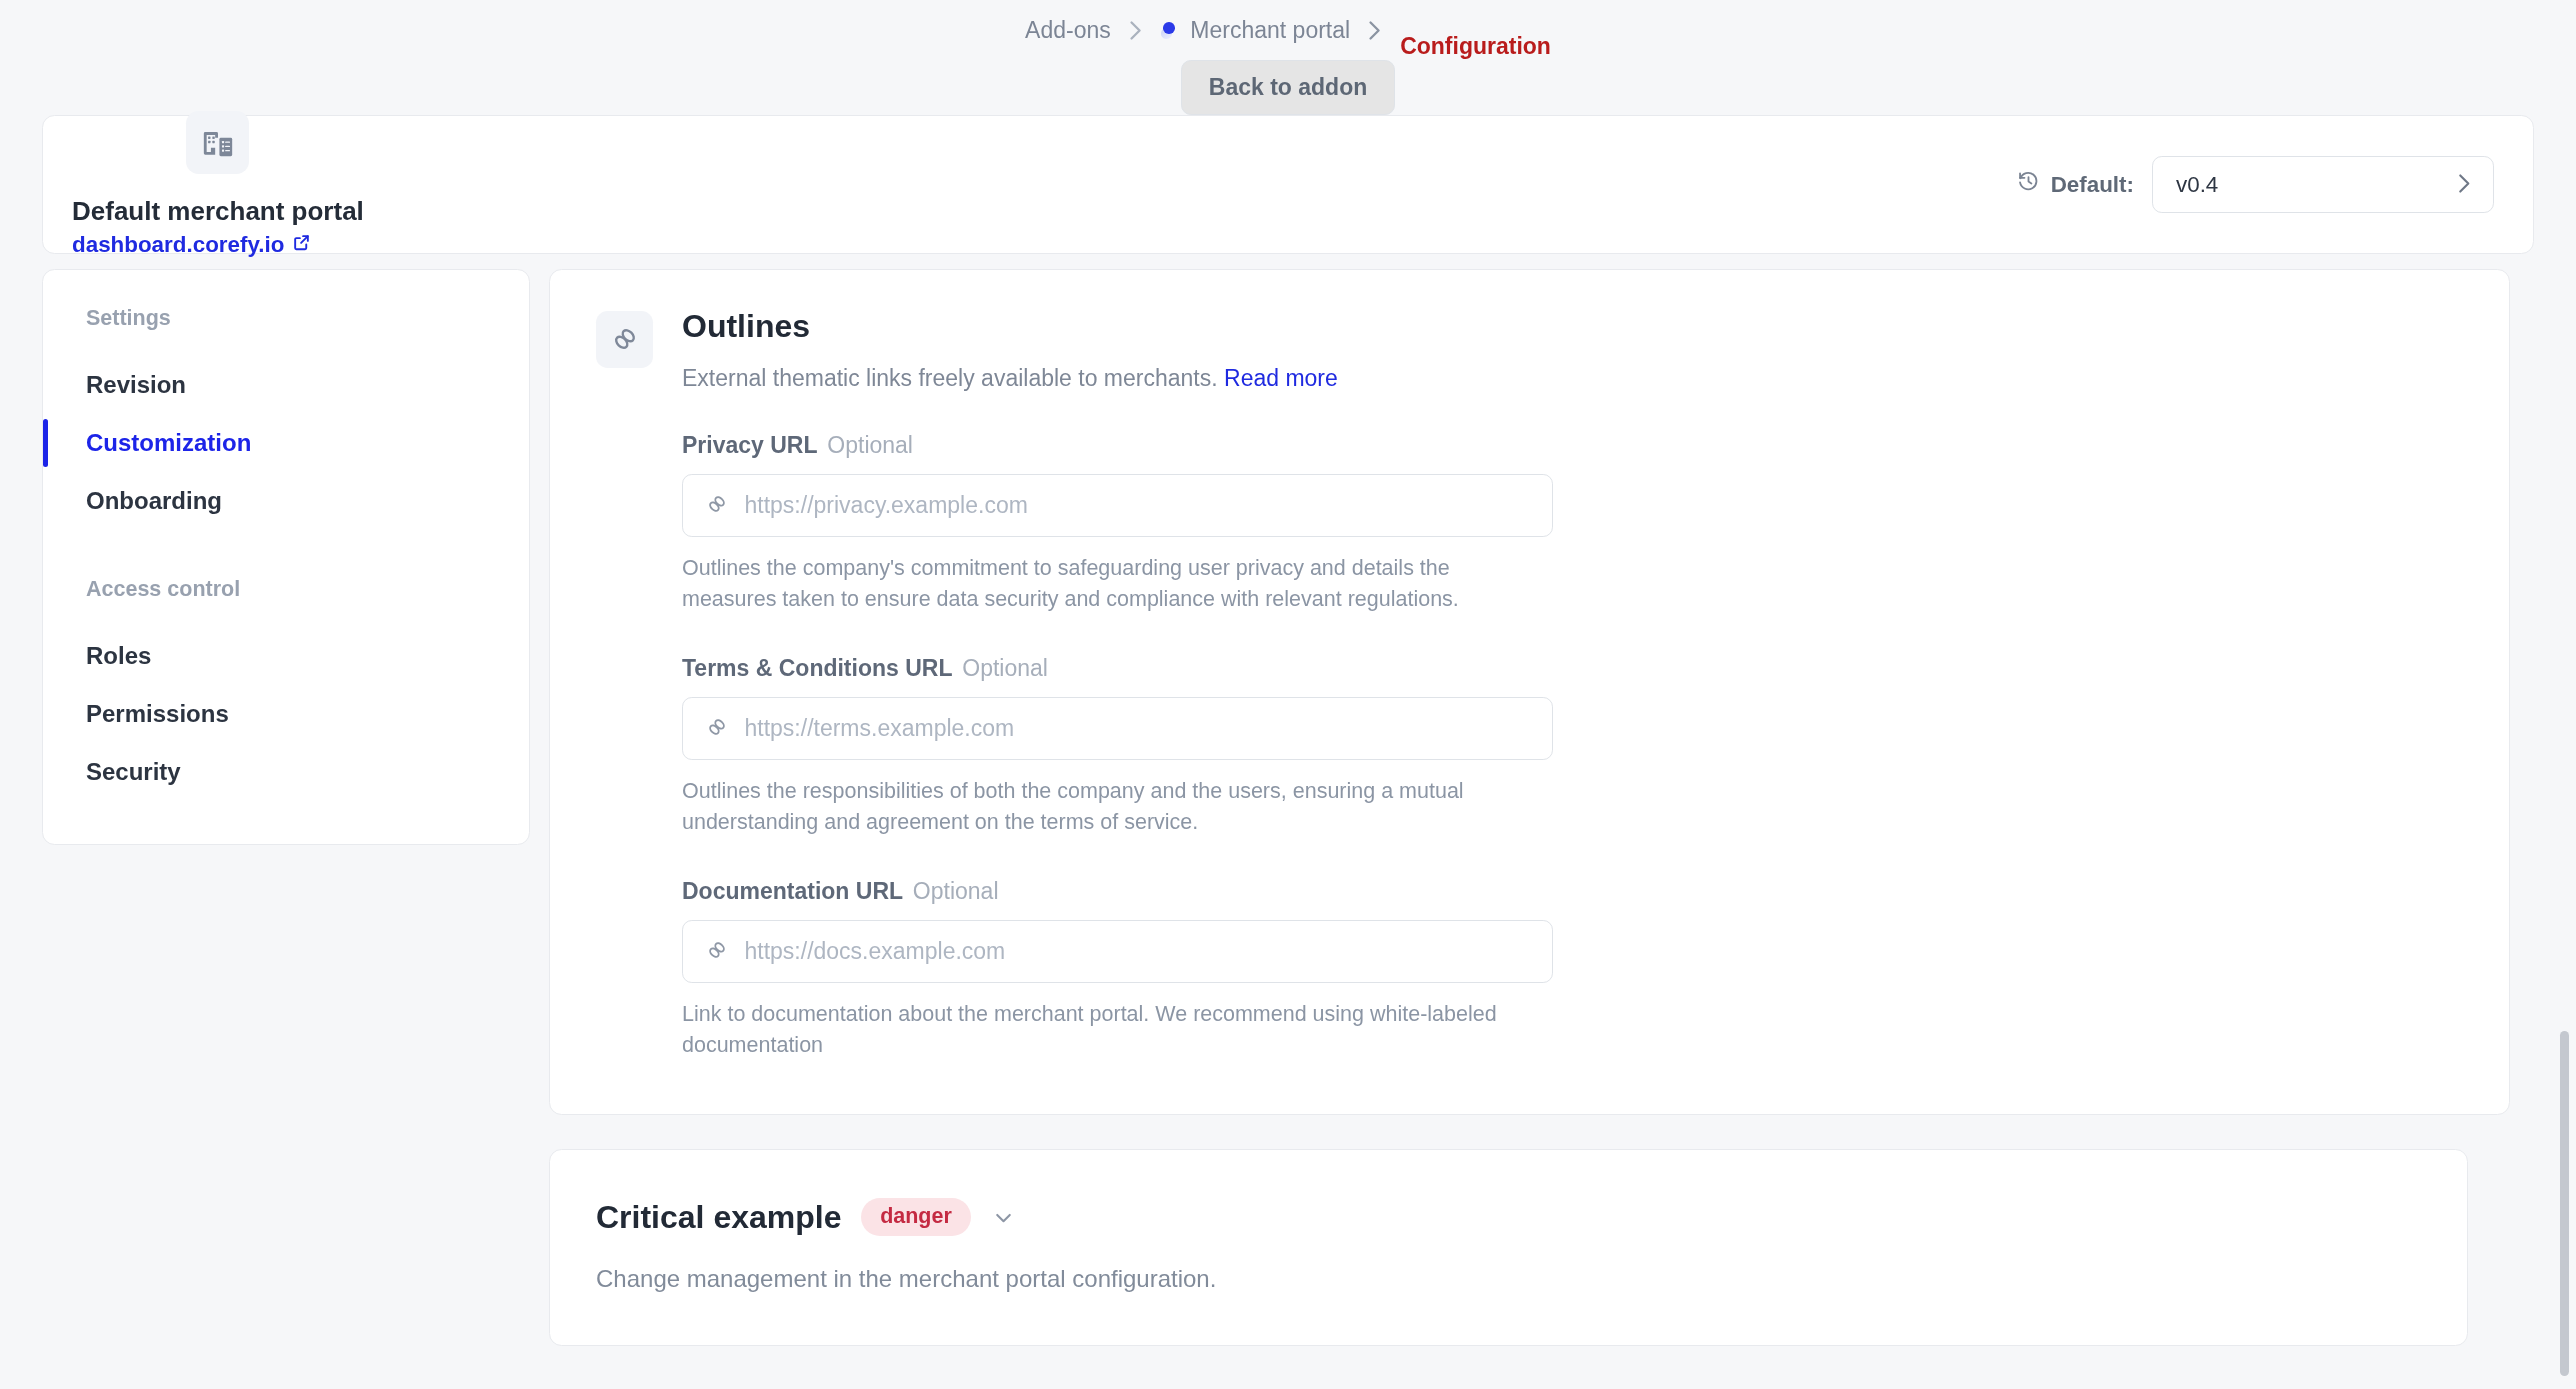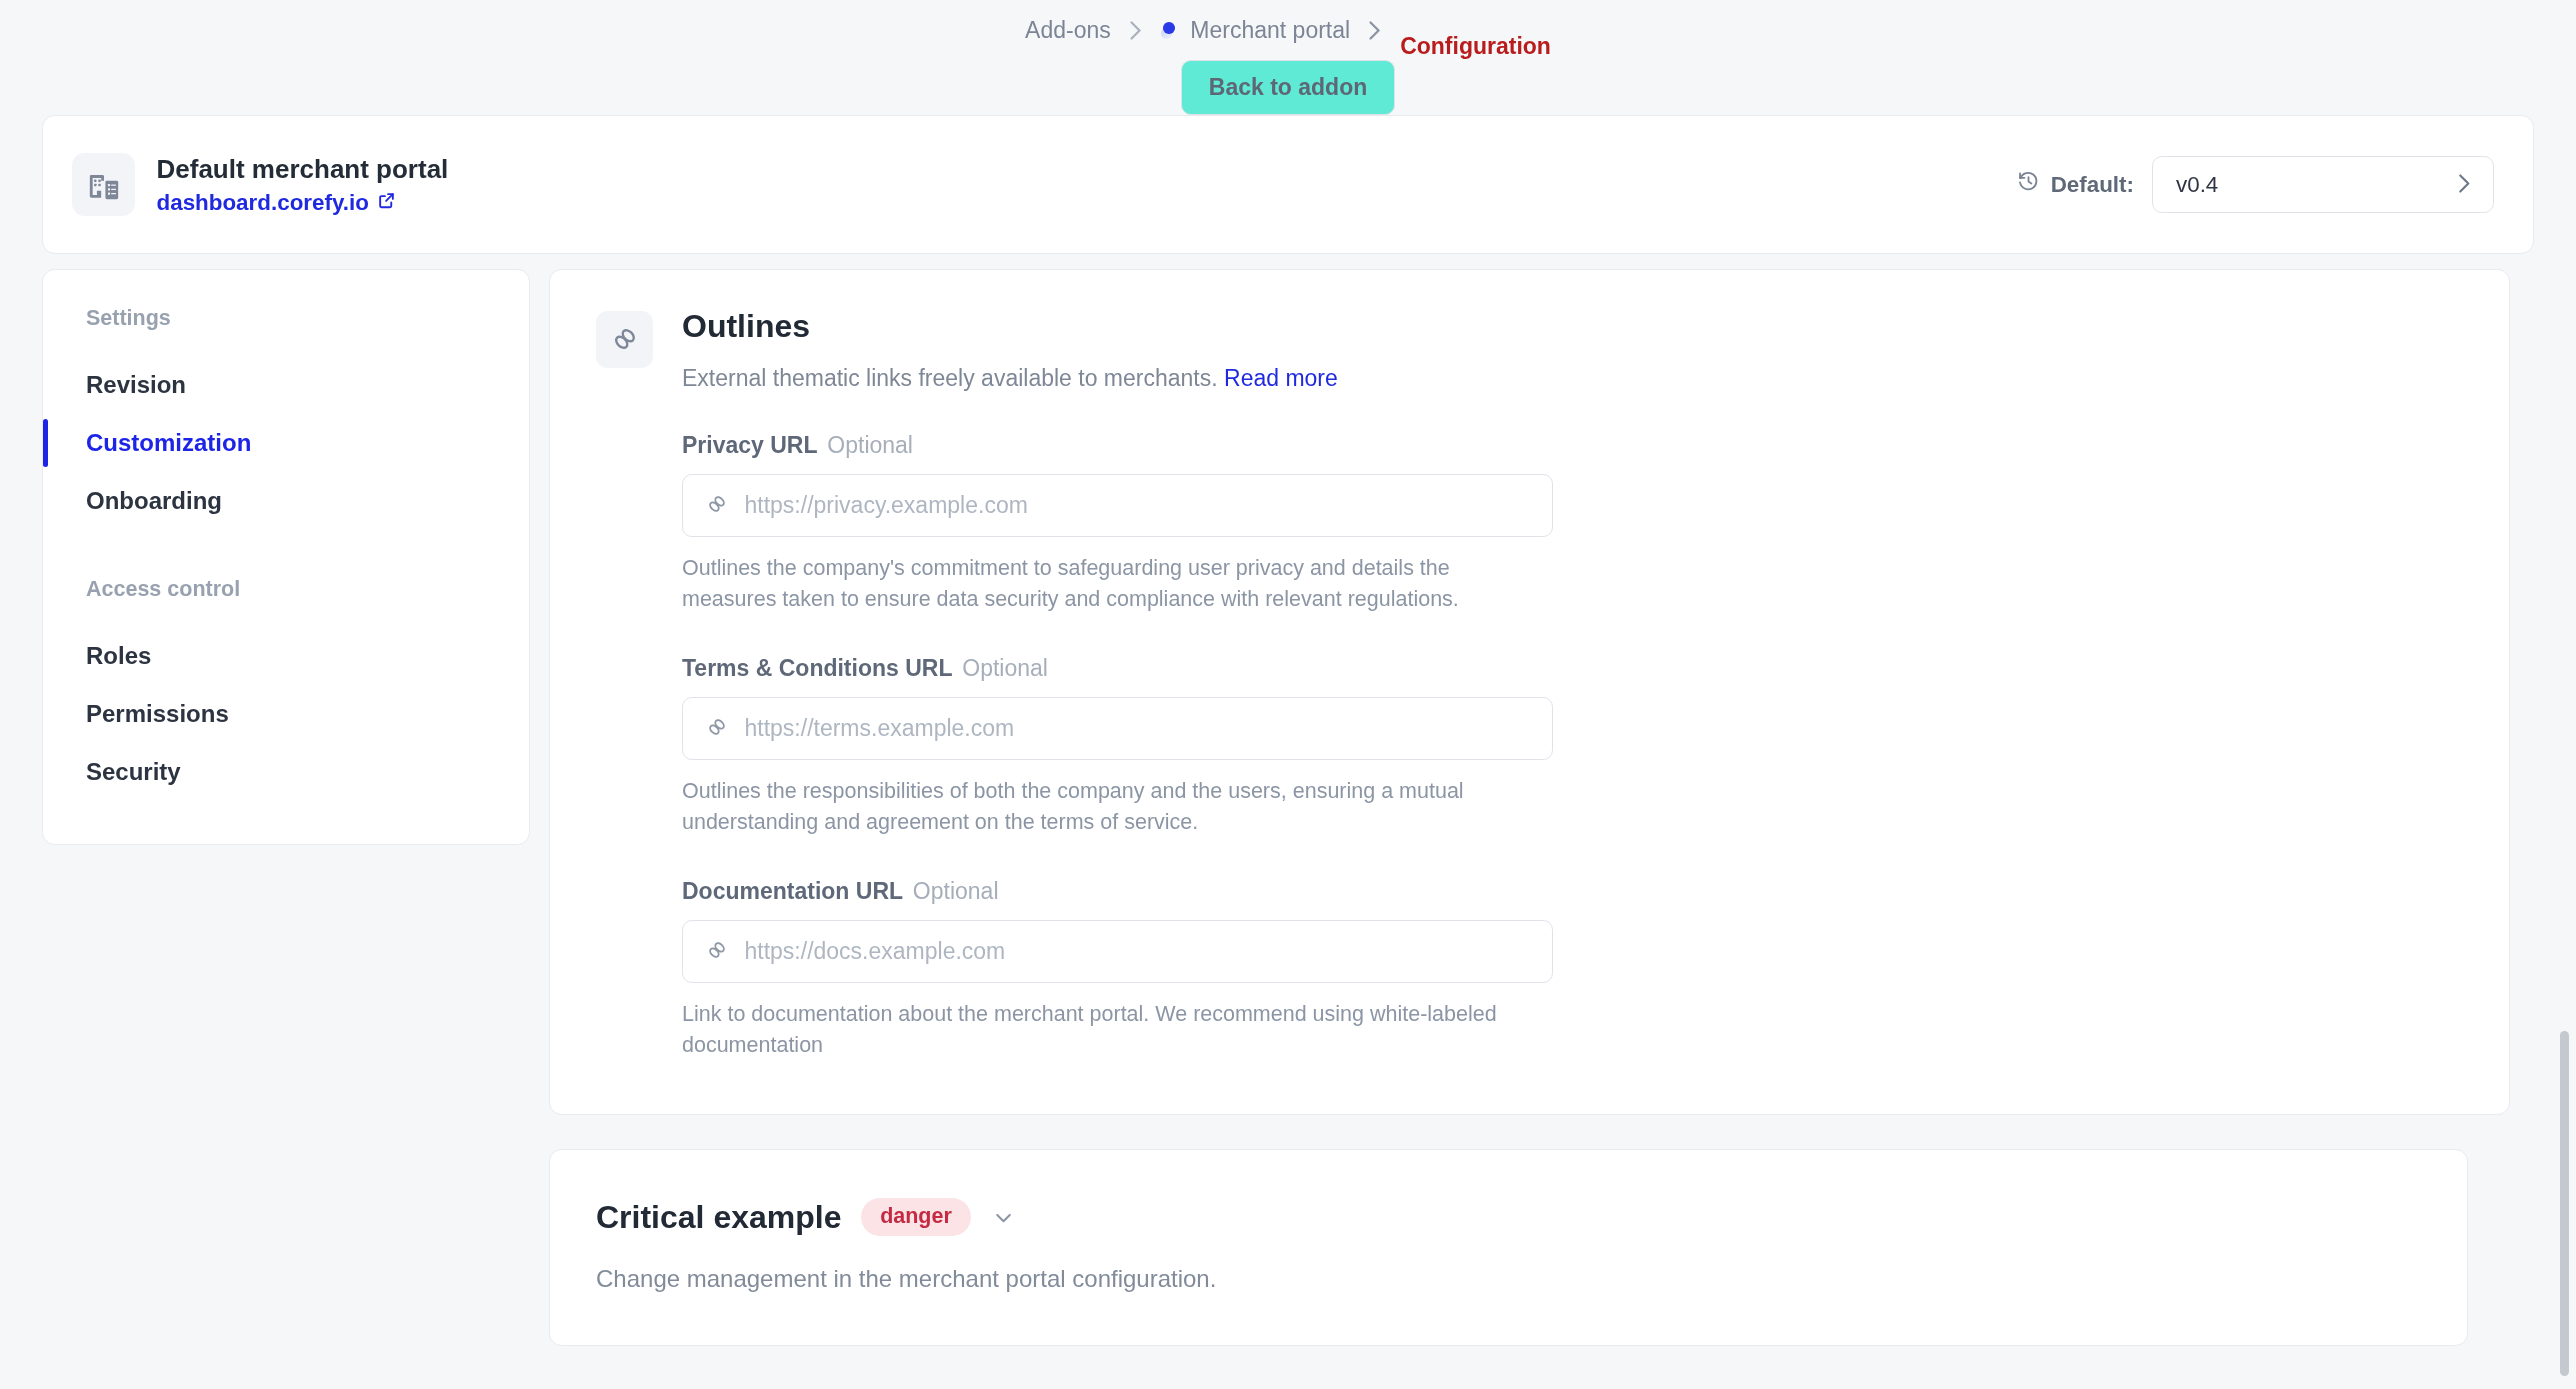"Back to addon" .btn-ghost { background: #5eead4 -> #e5e5e5 }
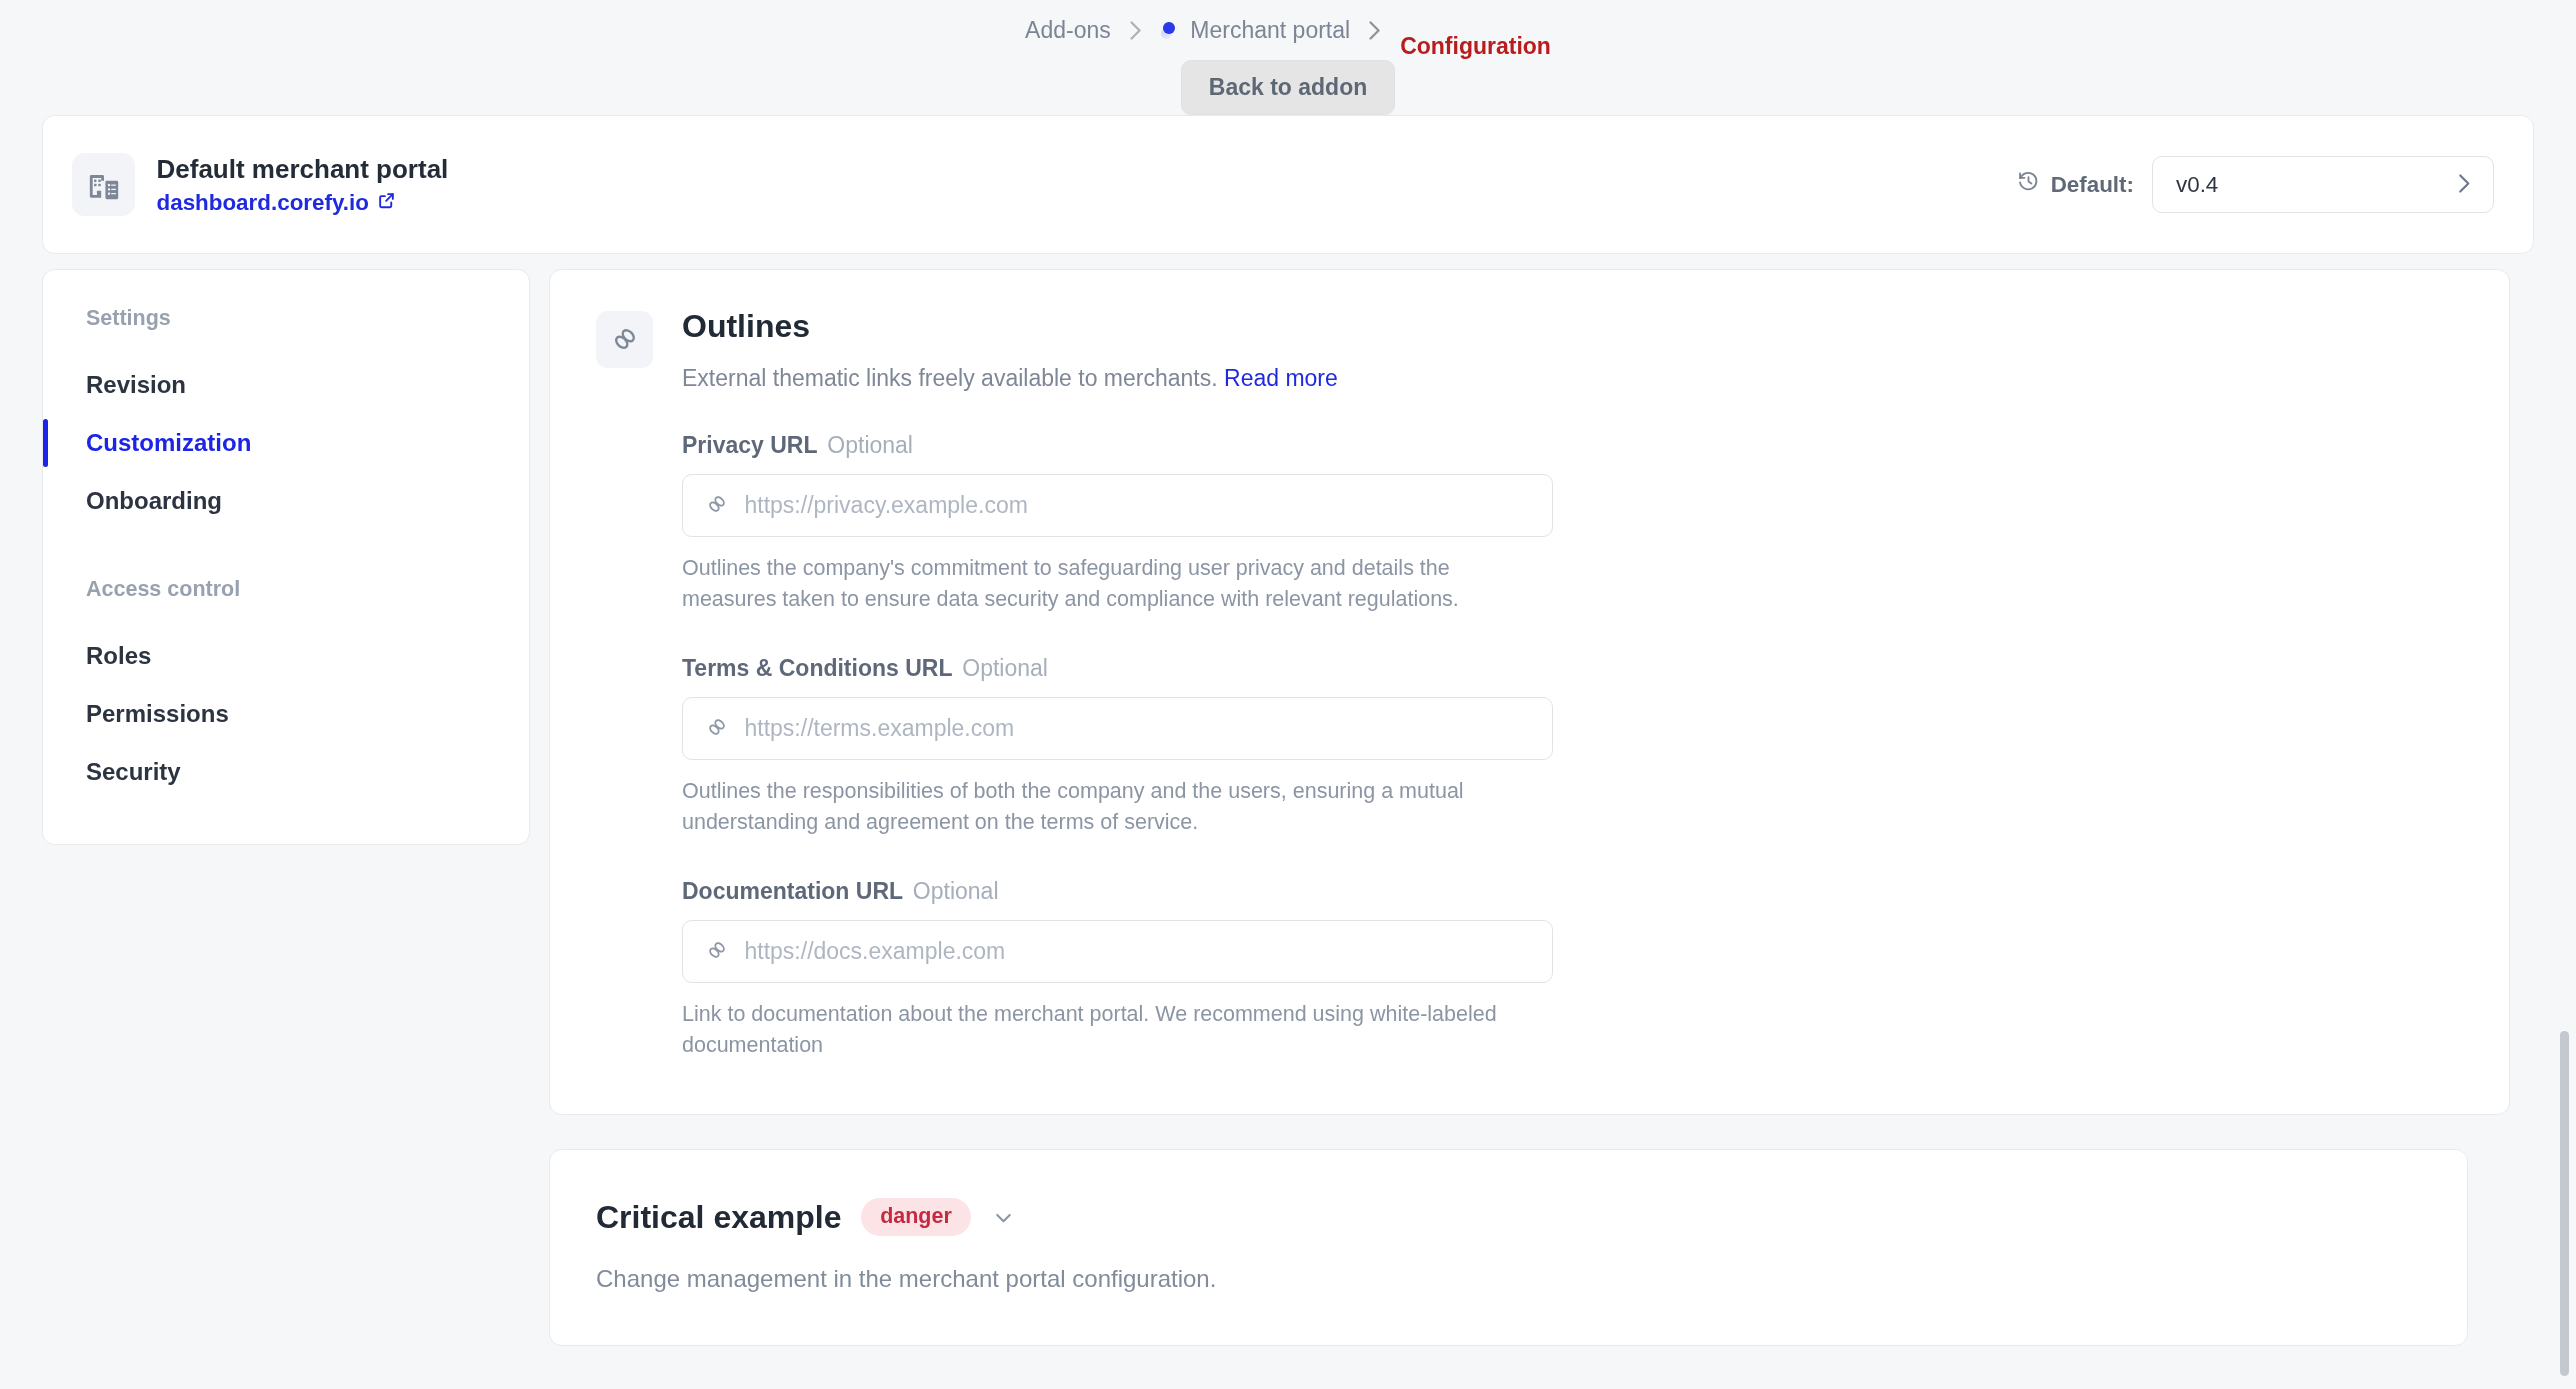"Default merchant portal" .hc-left { flex-direction: none -> column }
